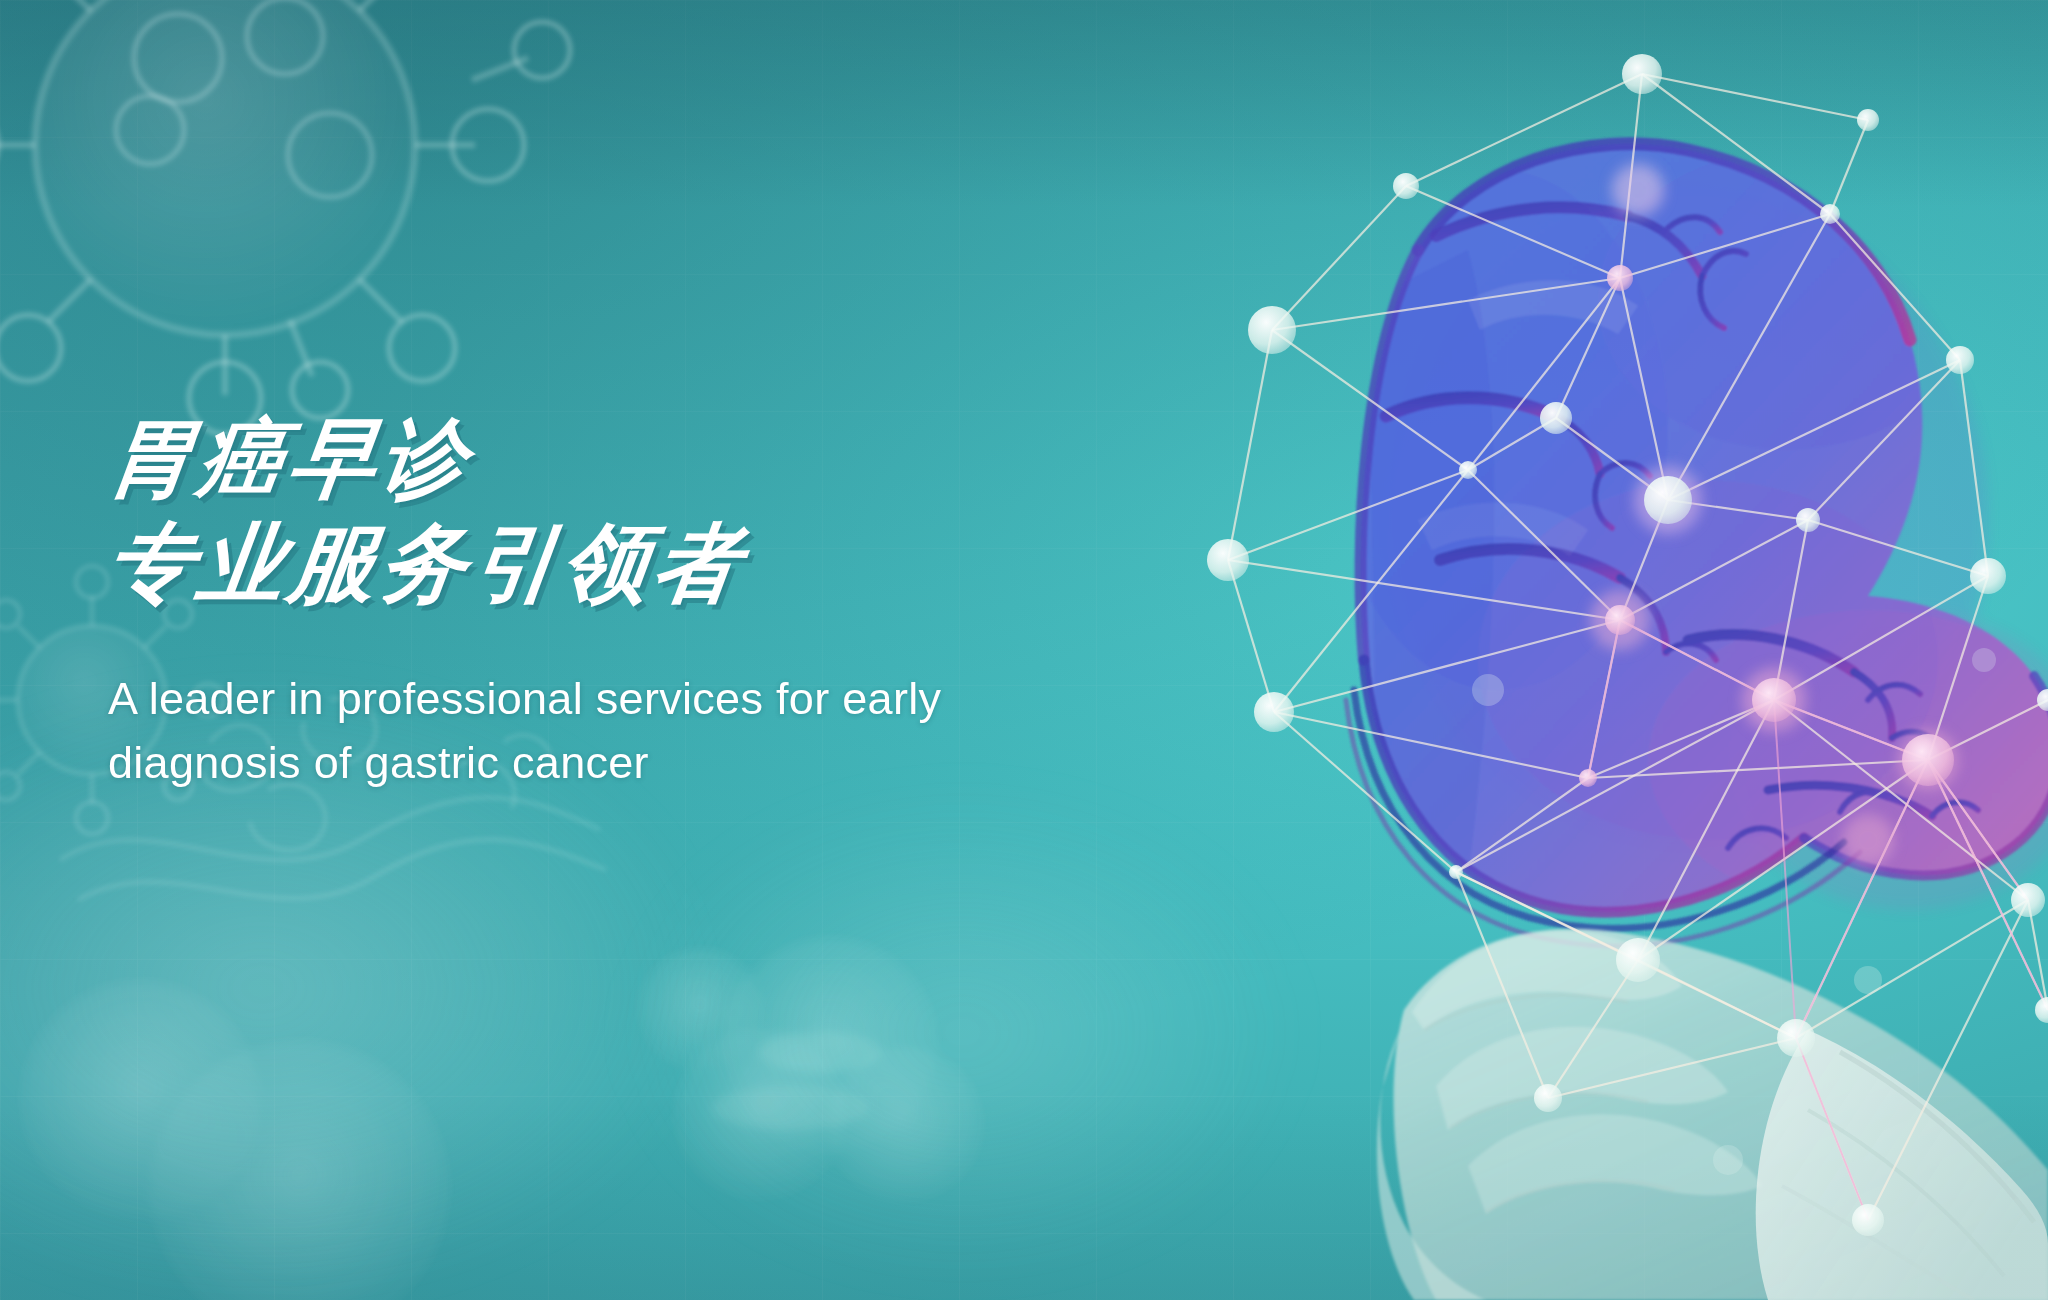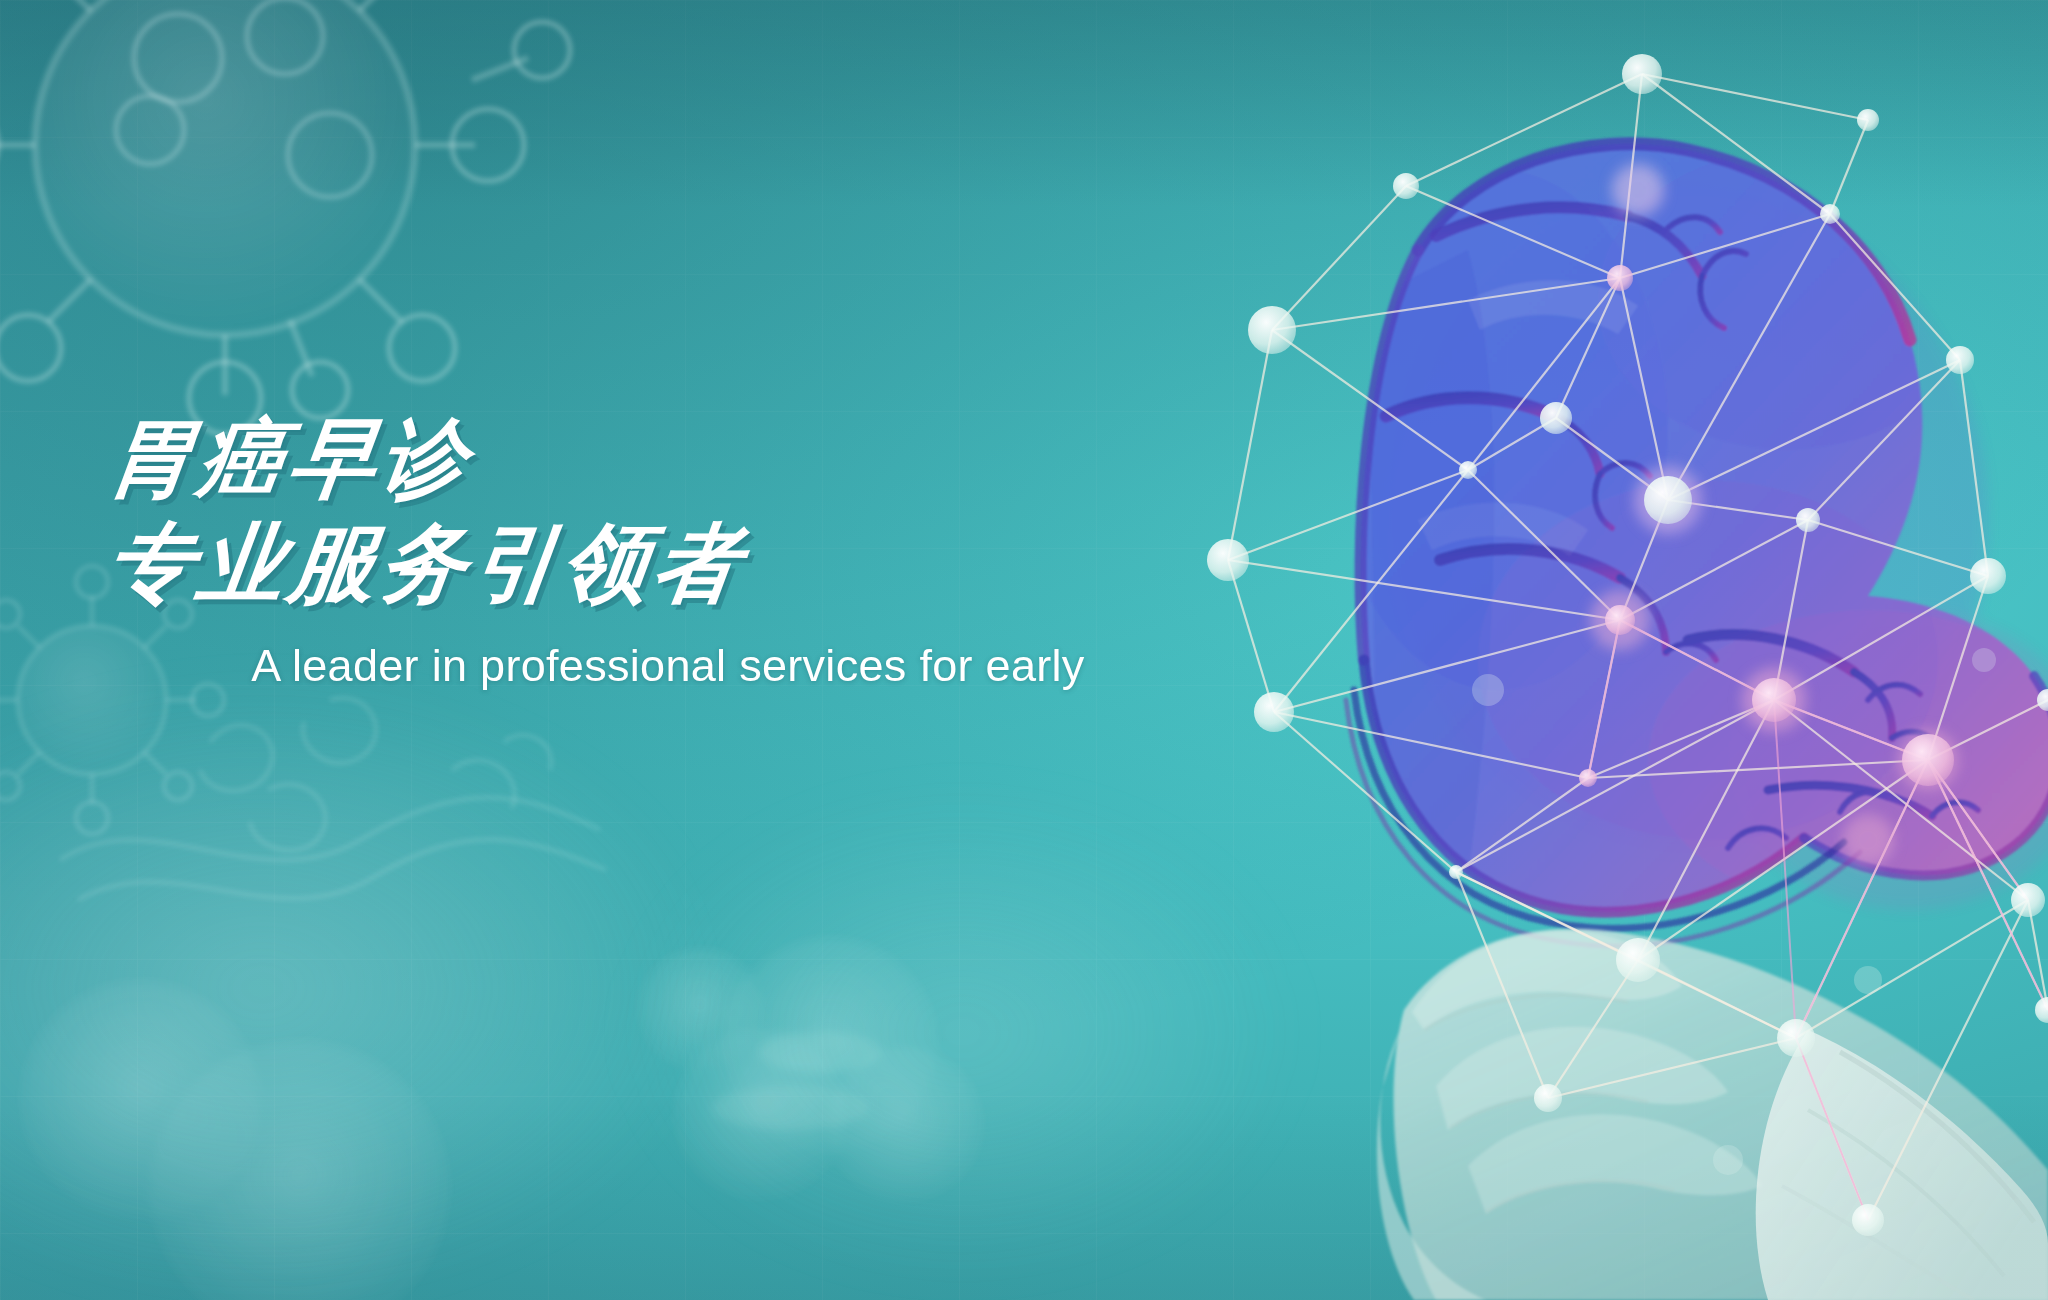"A leader in professional services" .en-wrap { margin-top: 24px -> 57px; text-align: center -> none }
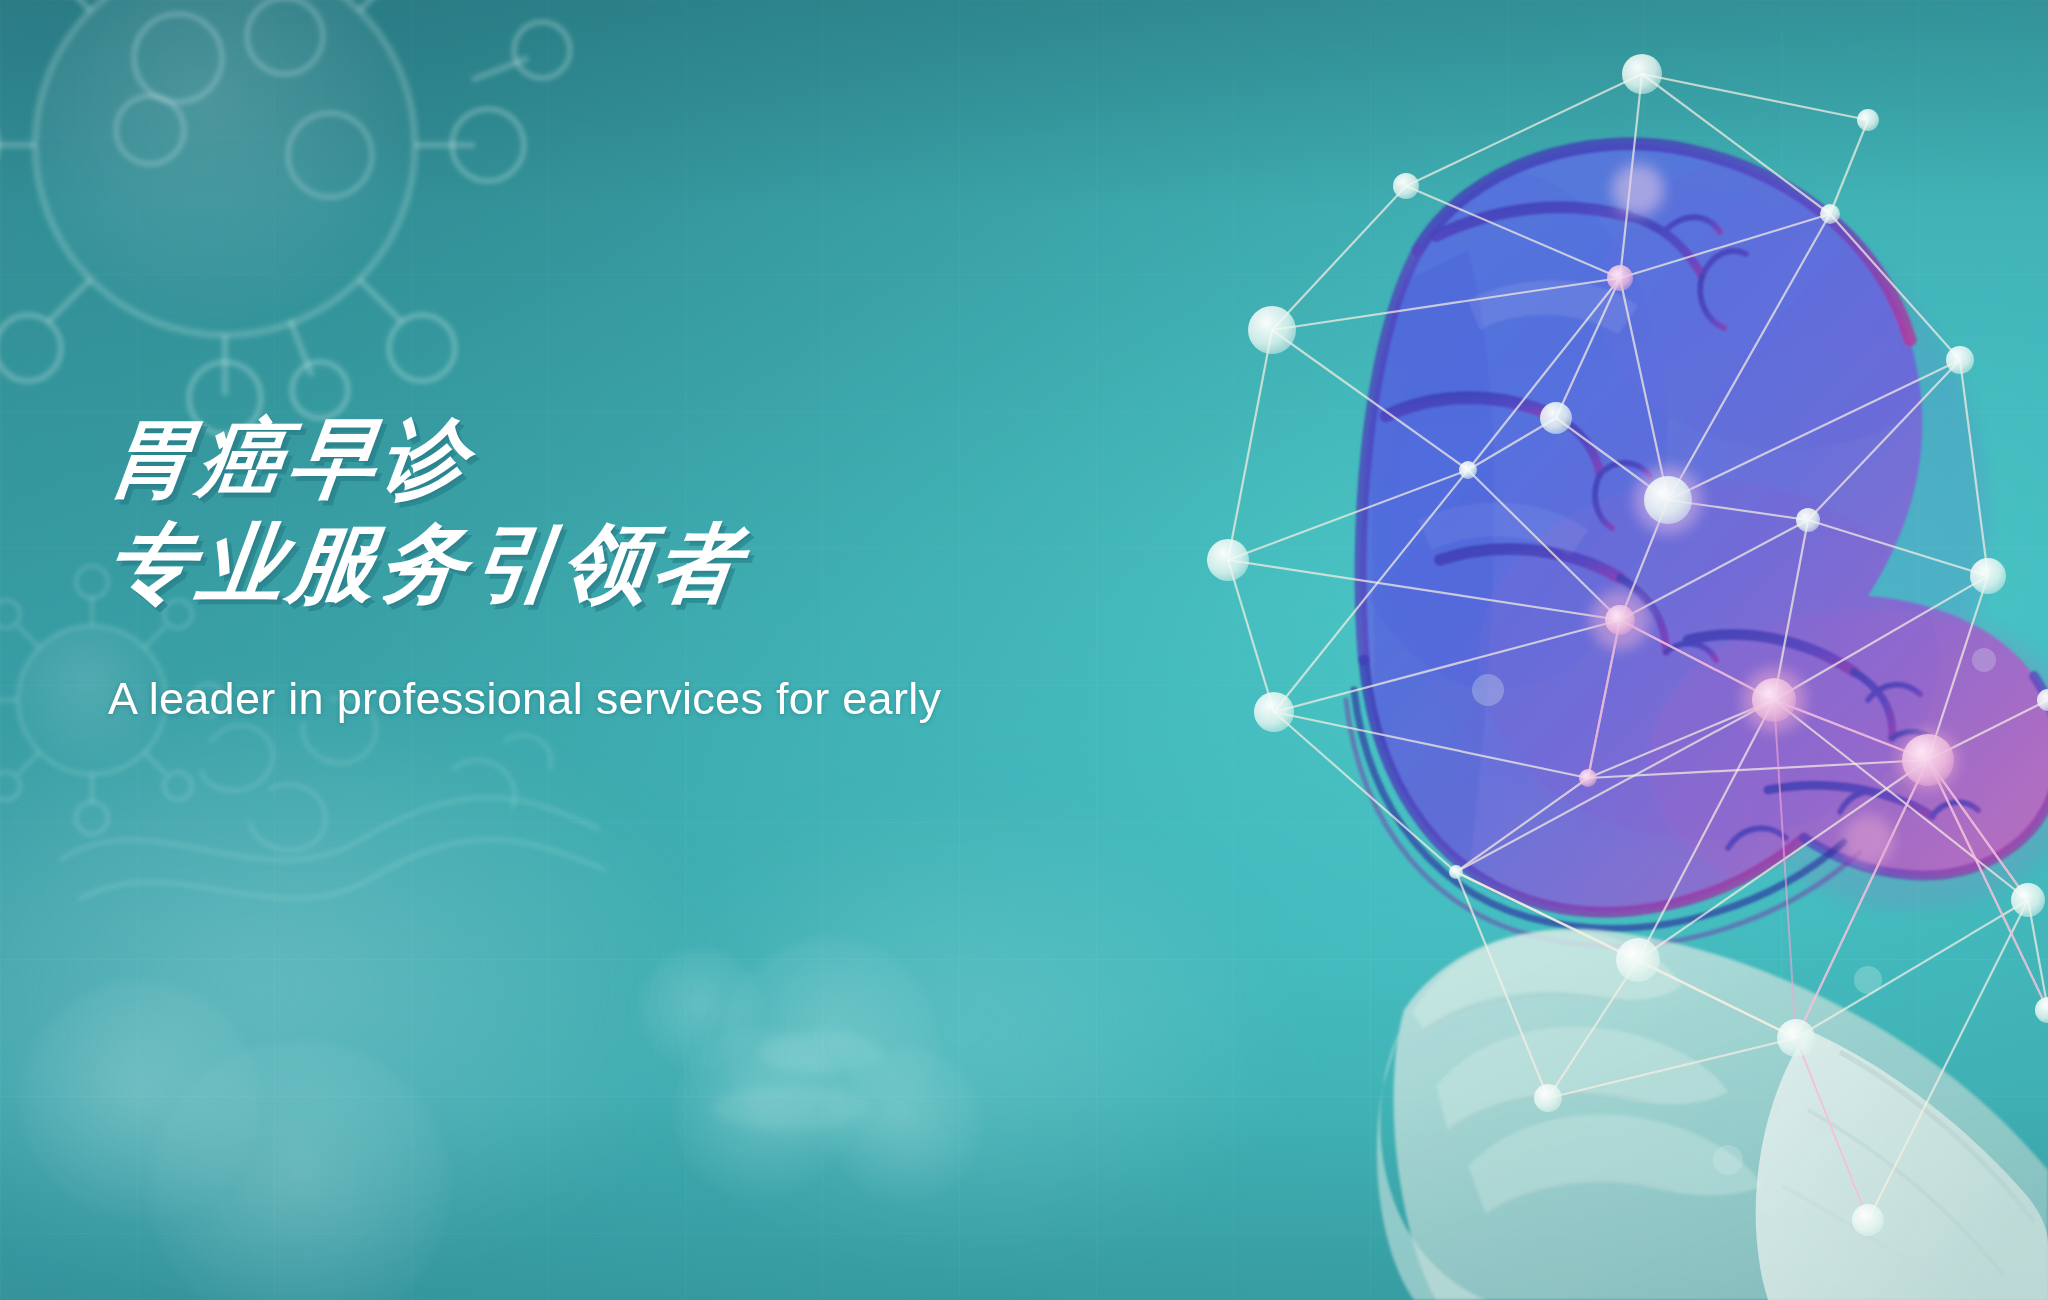"diagnosis of gastric cancer" div.en-line { html: none -> <div>diagnosis of gastric cancer</div> }
